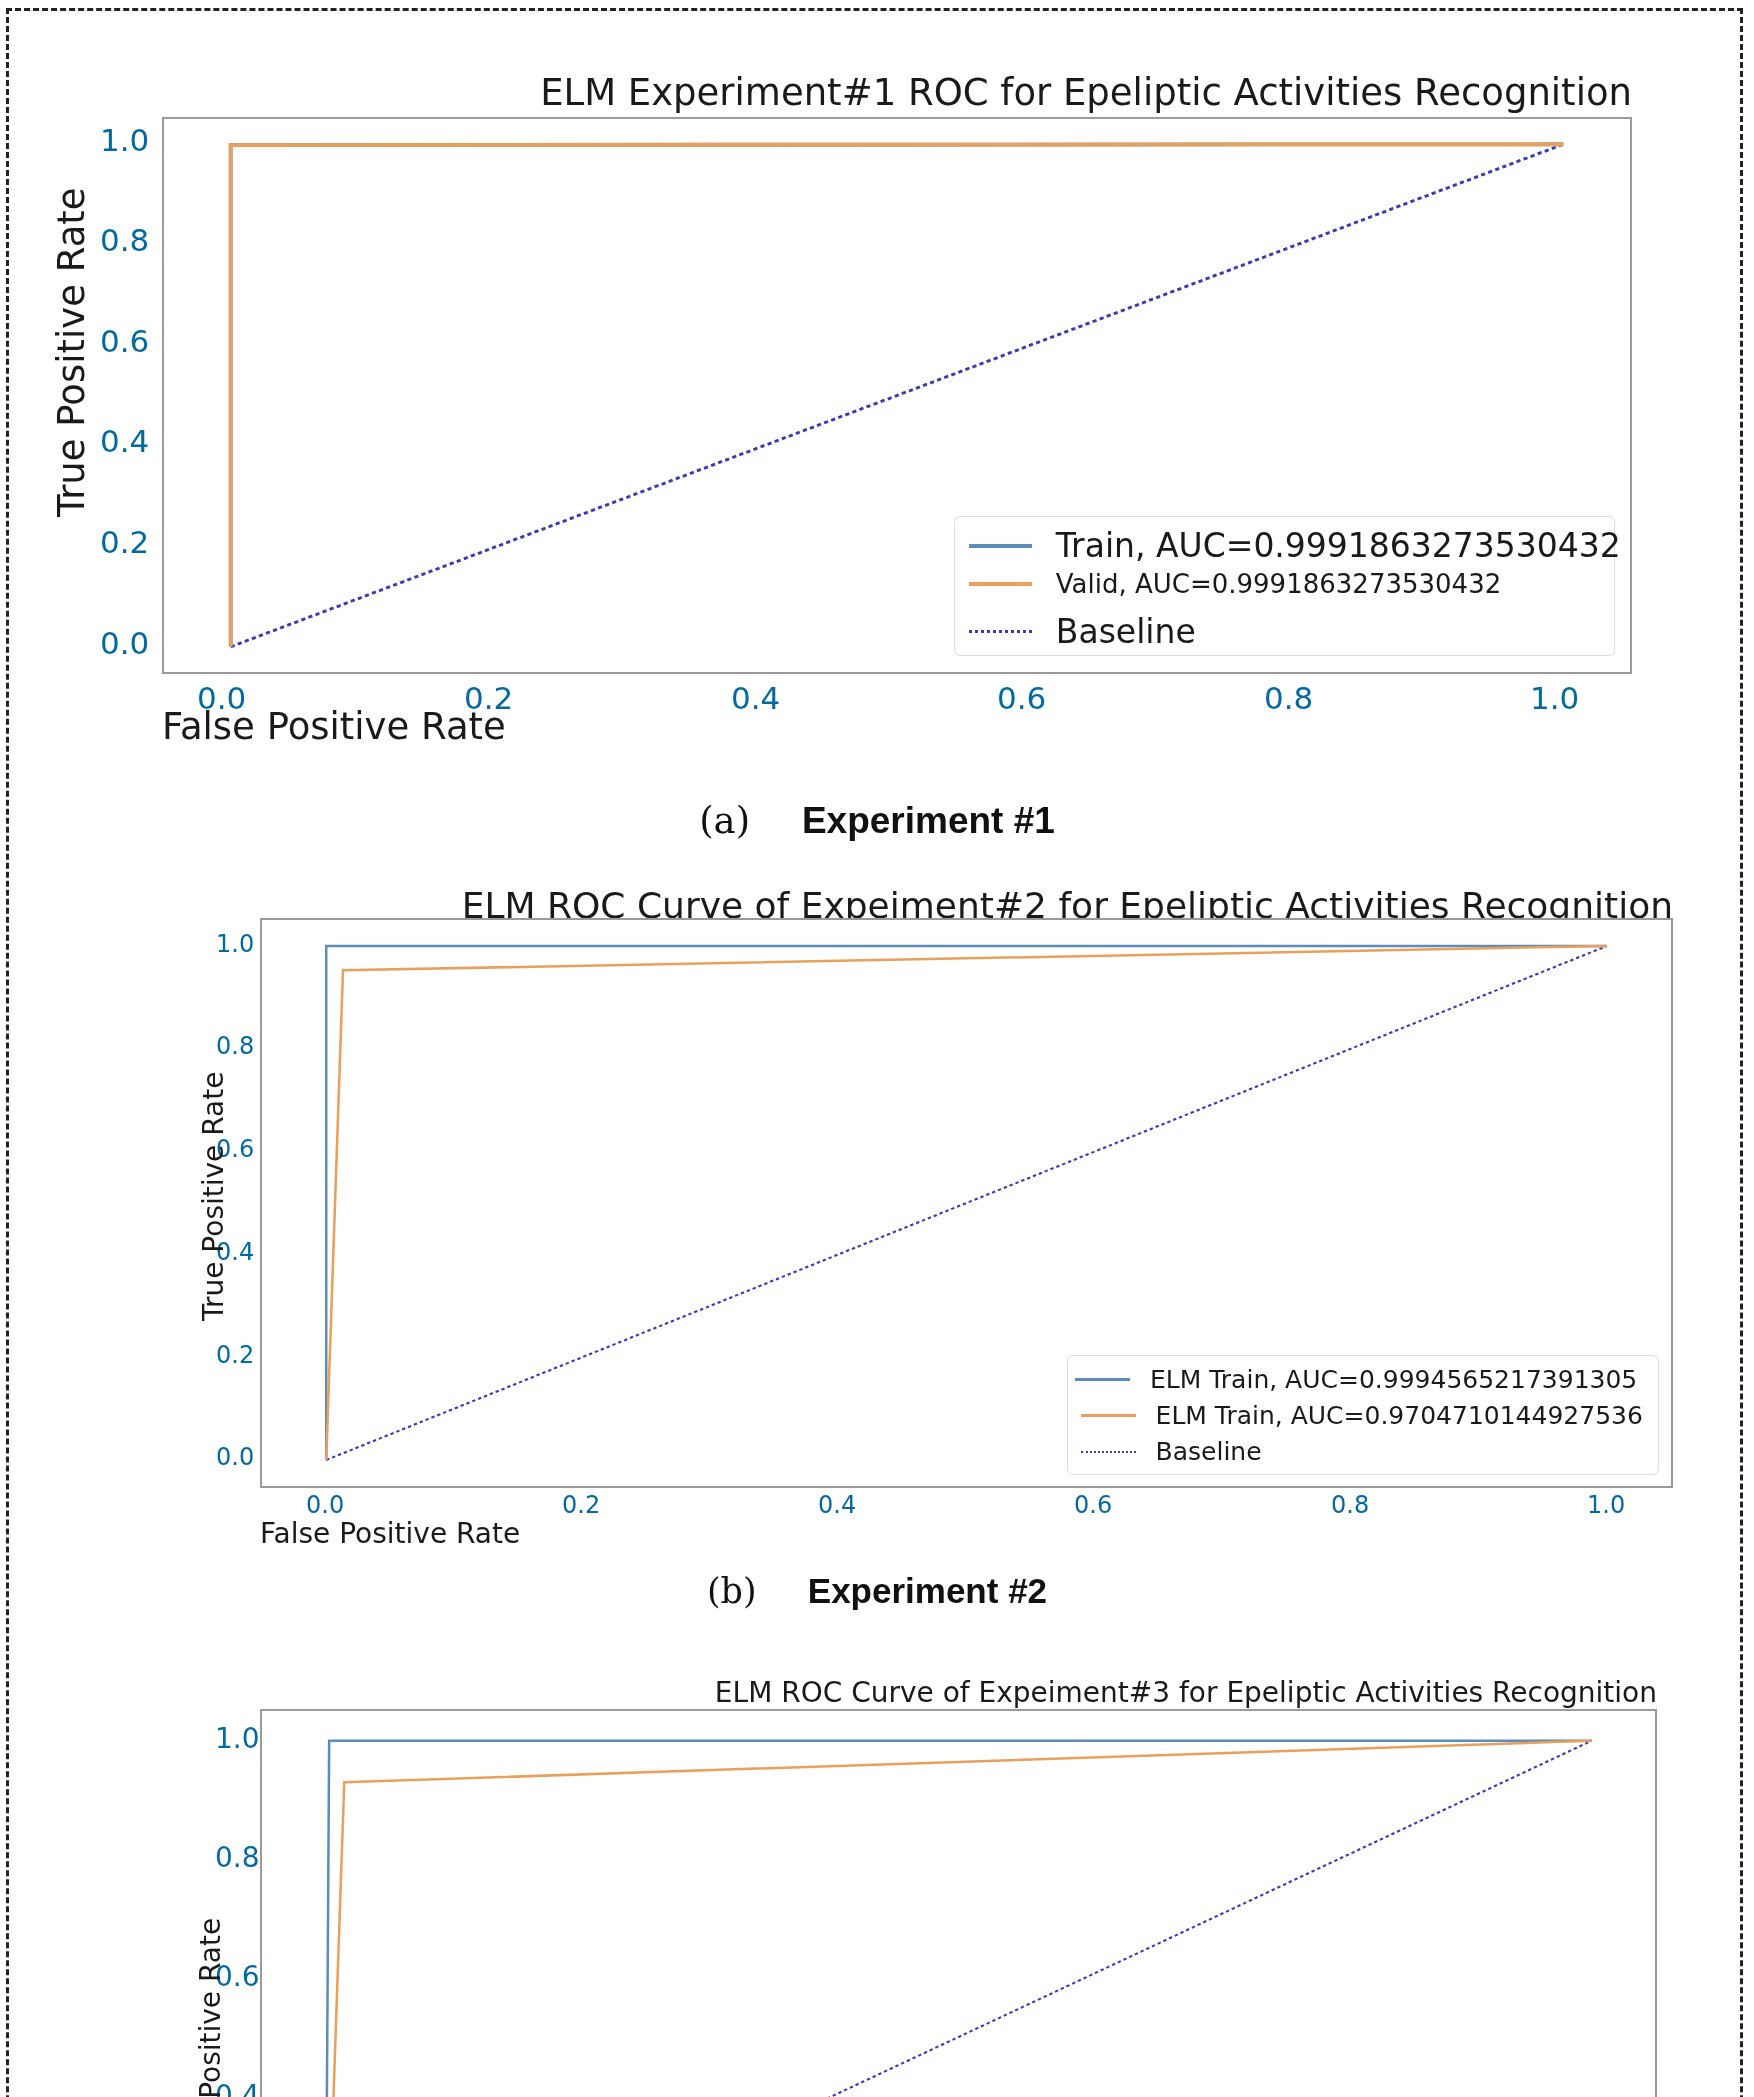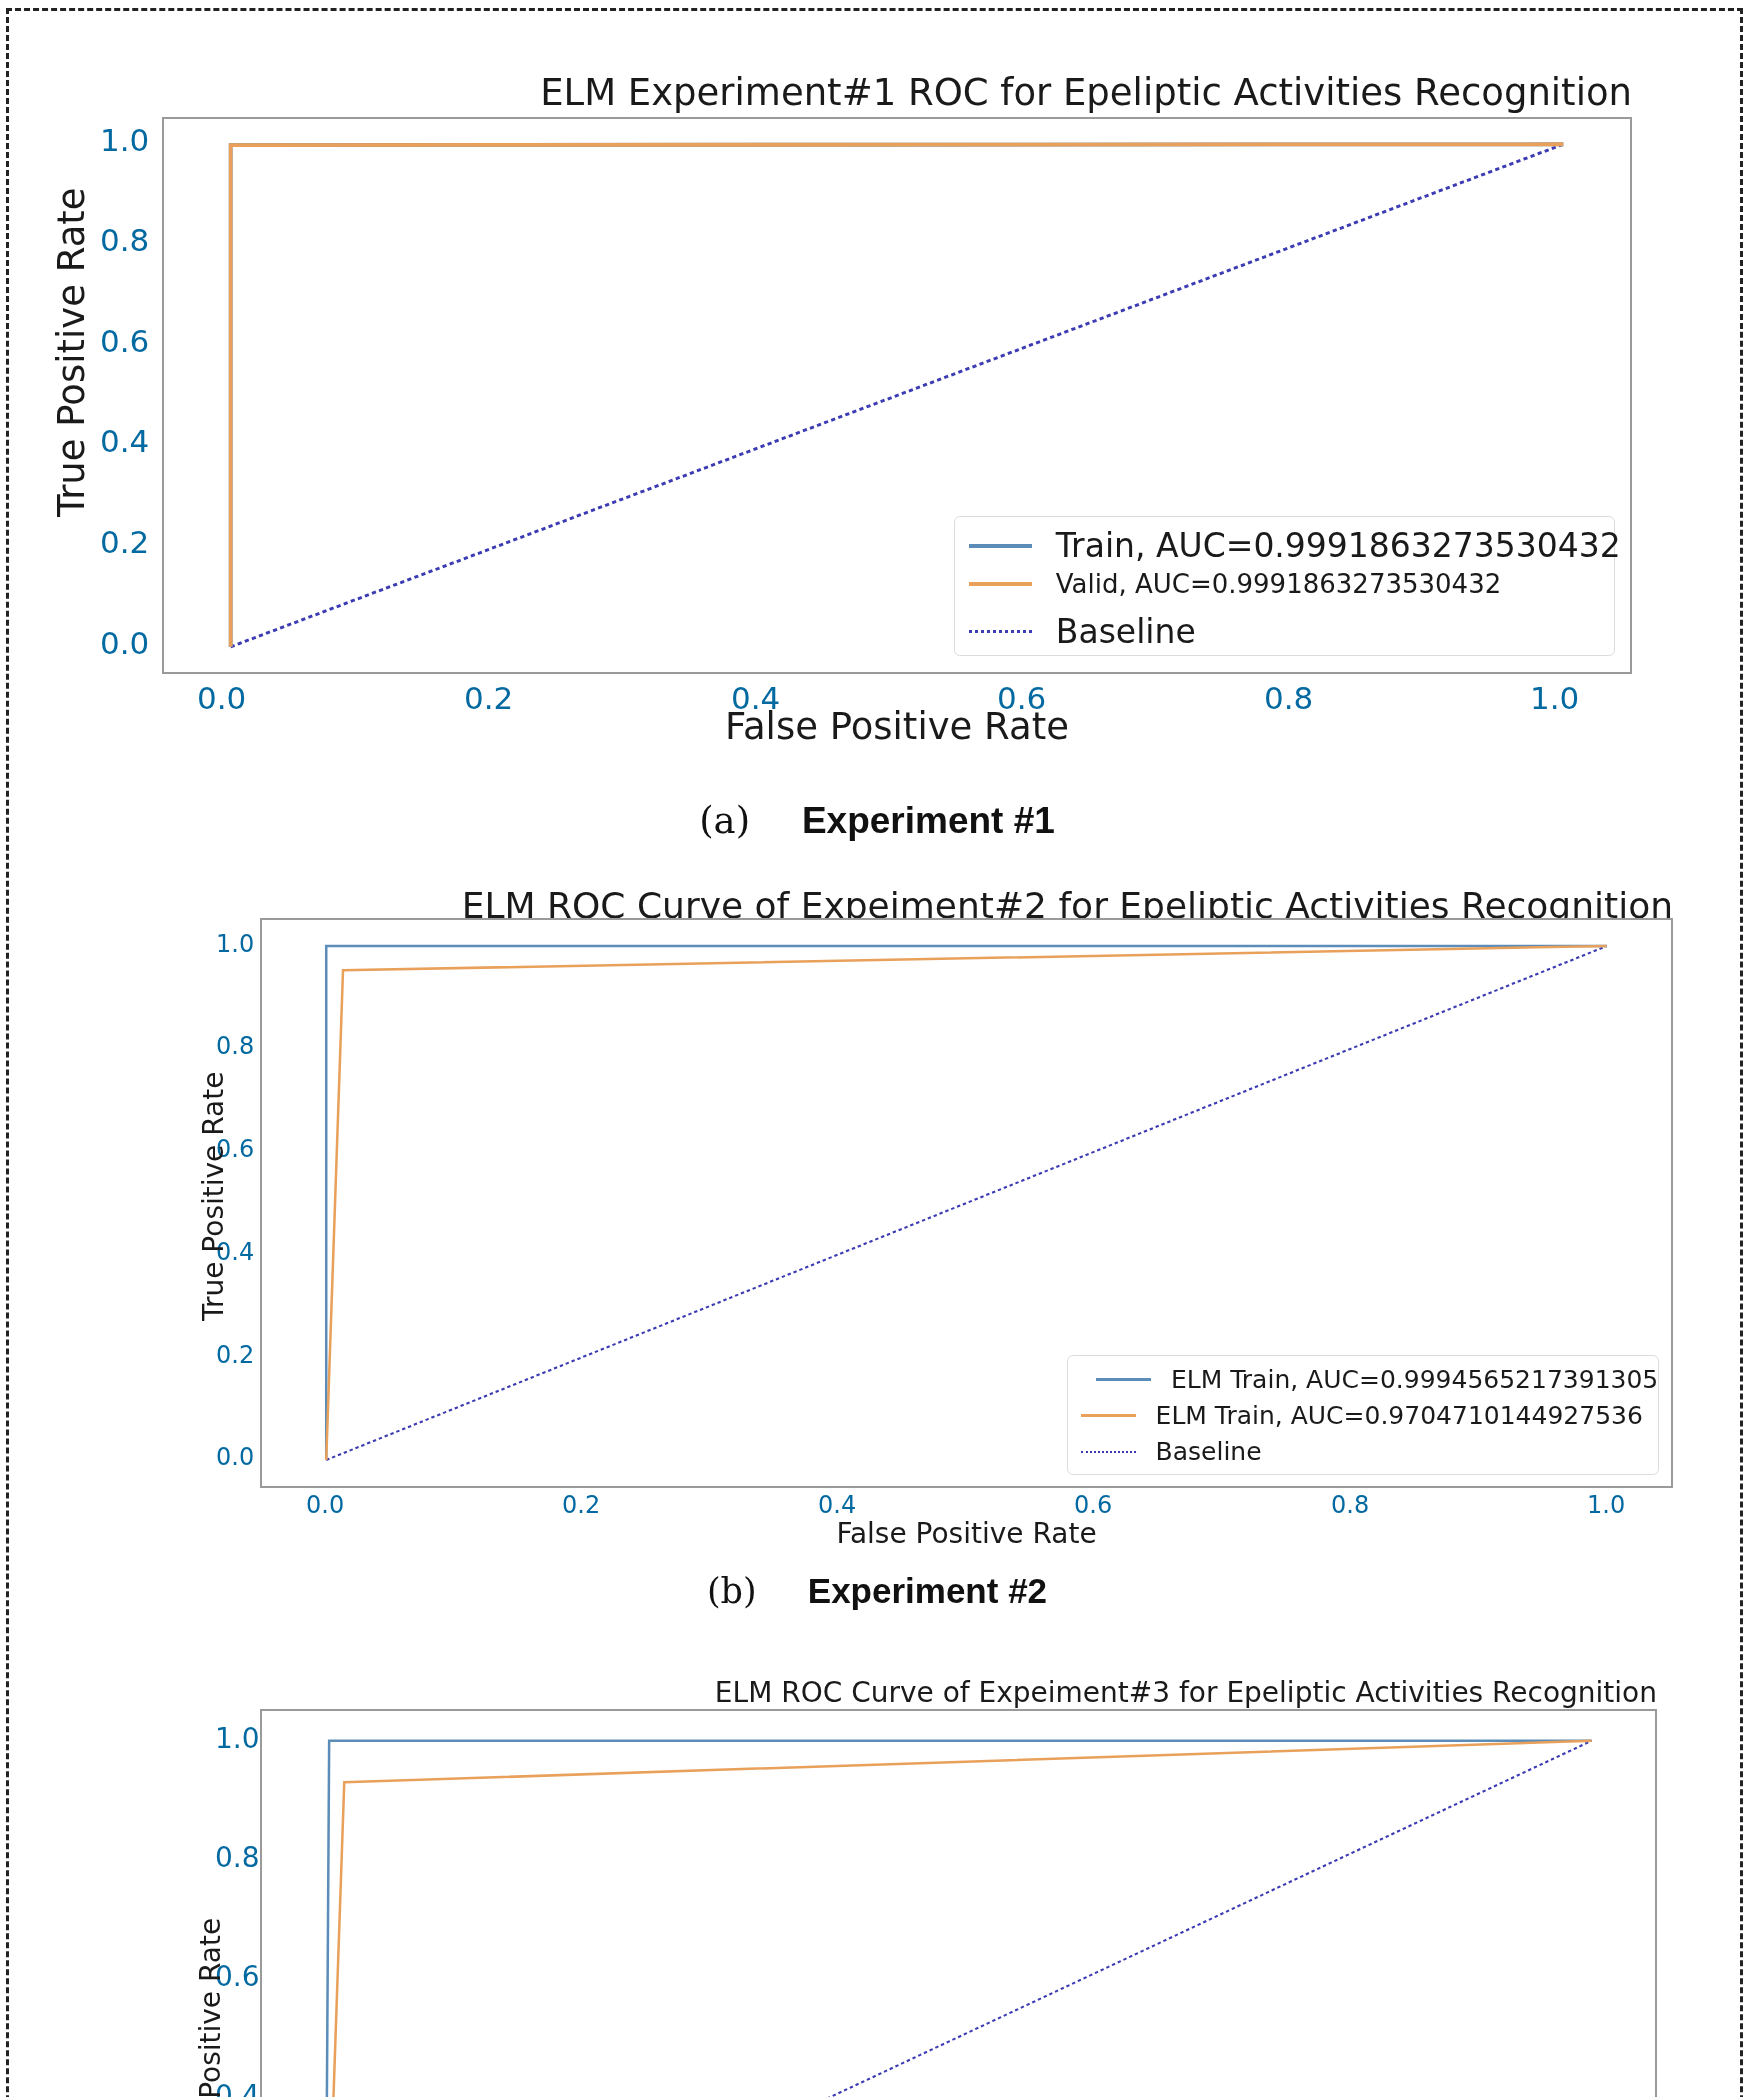"False Positive Rate" .xlabel { text-align: center -> left }
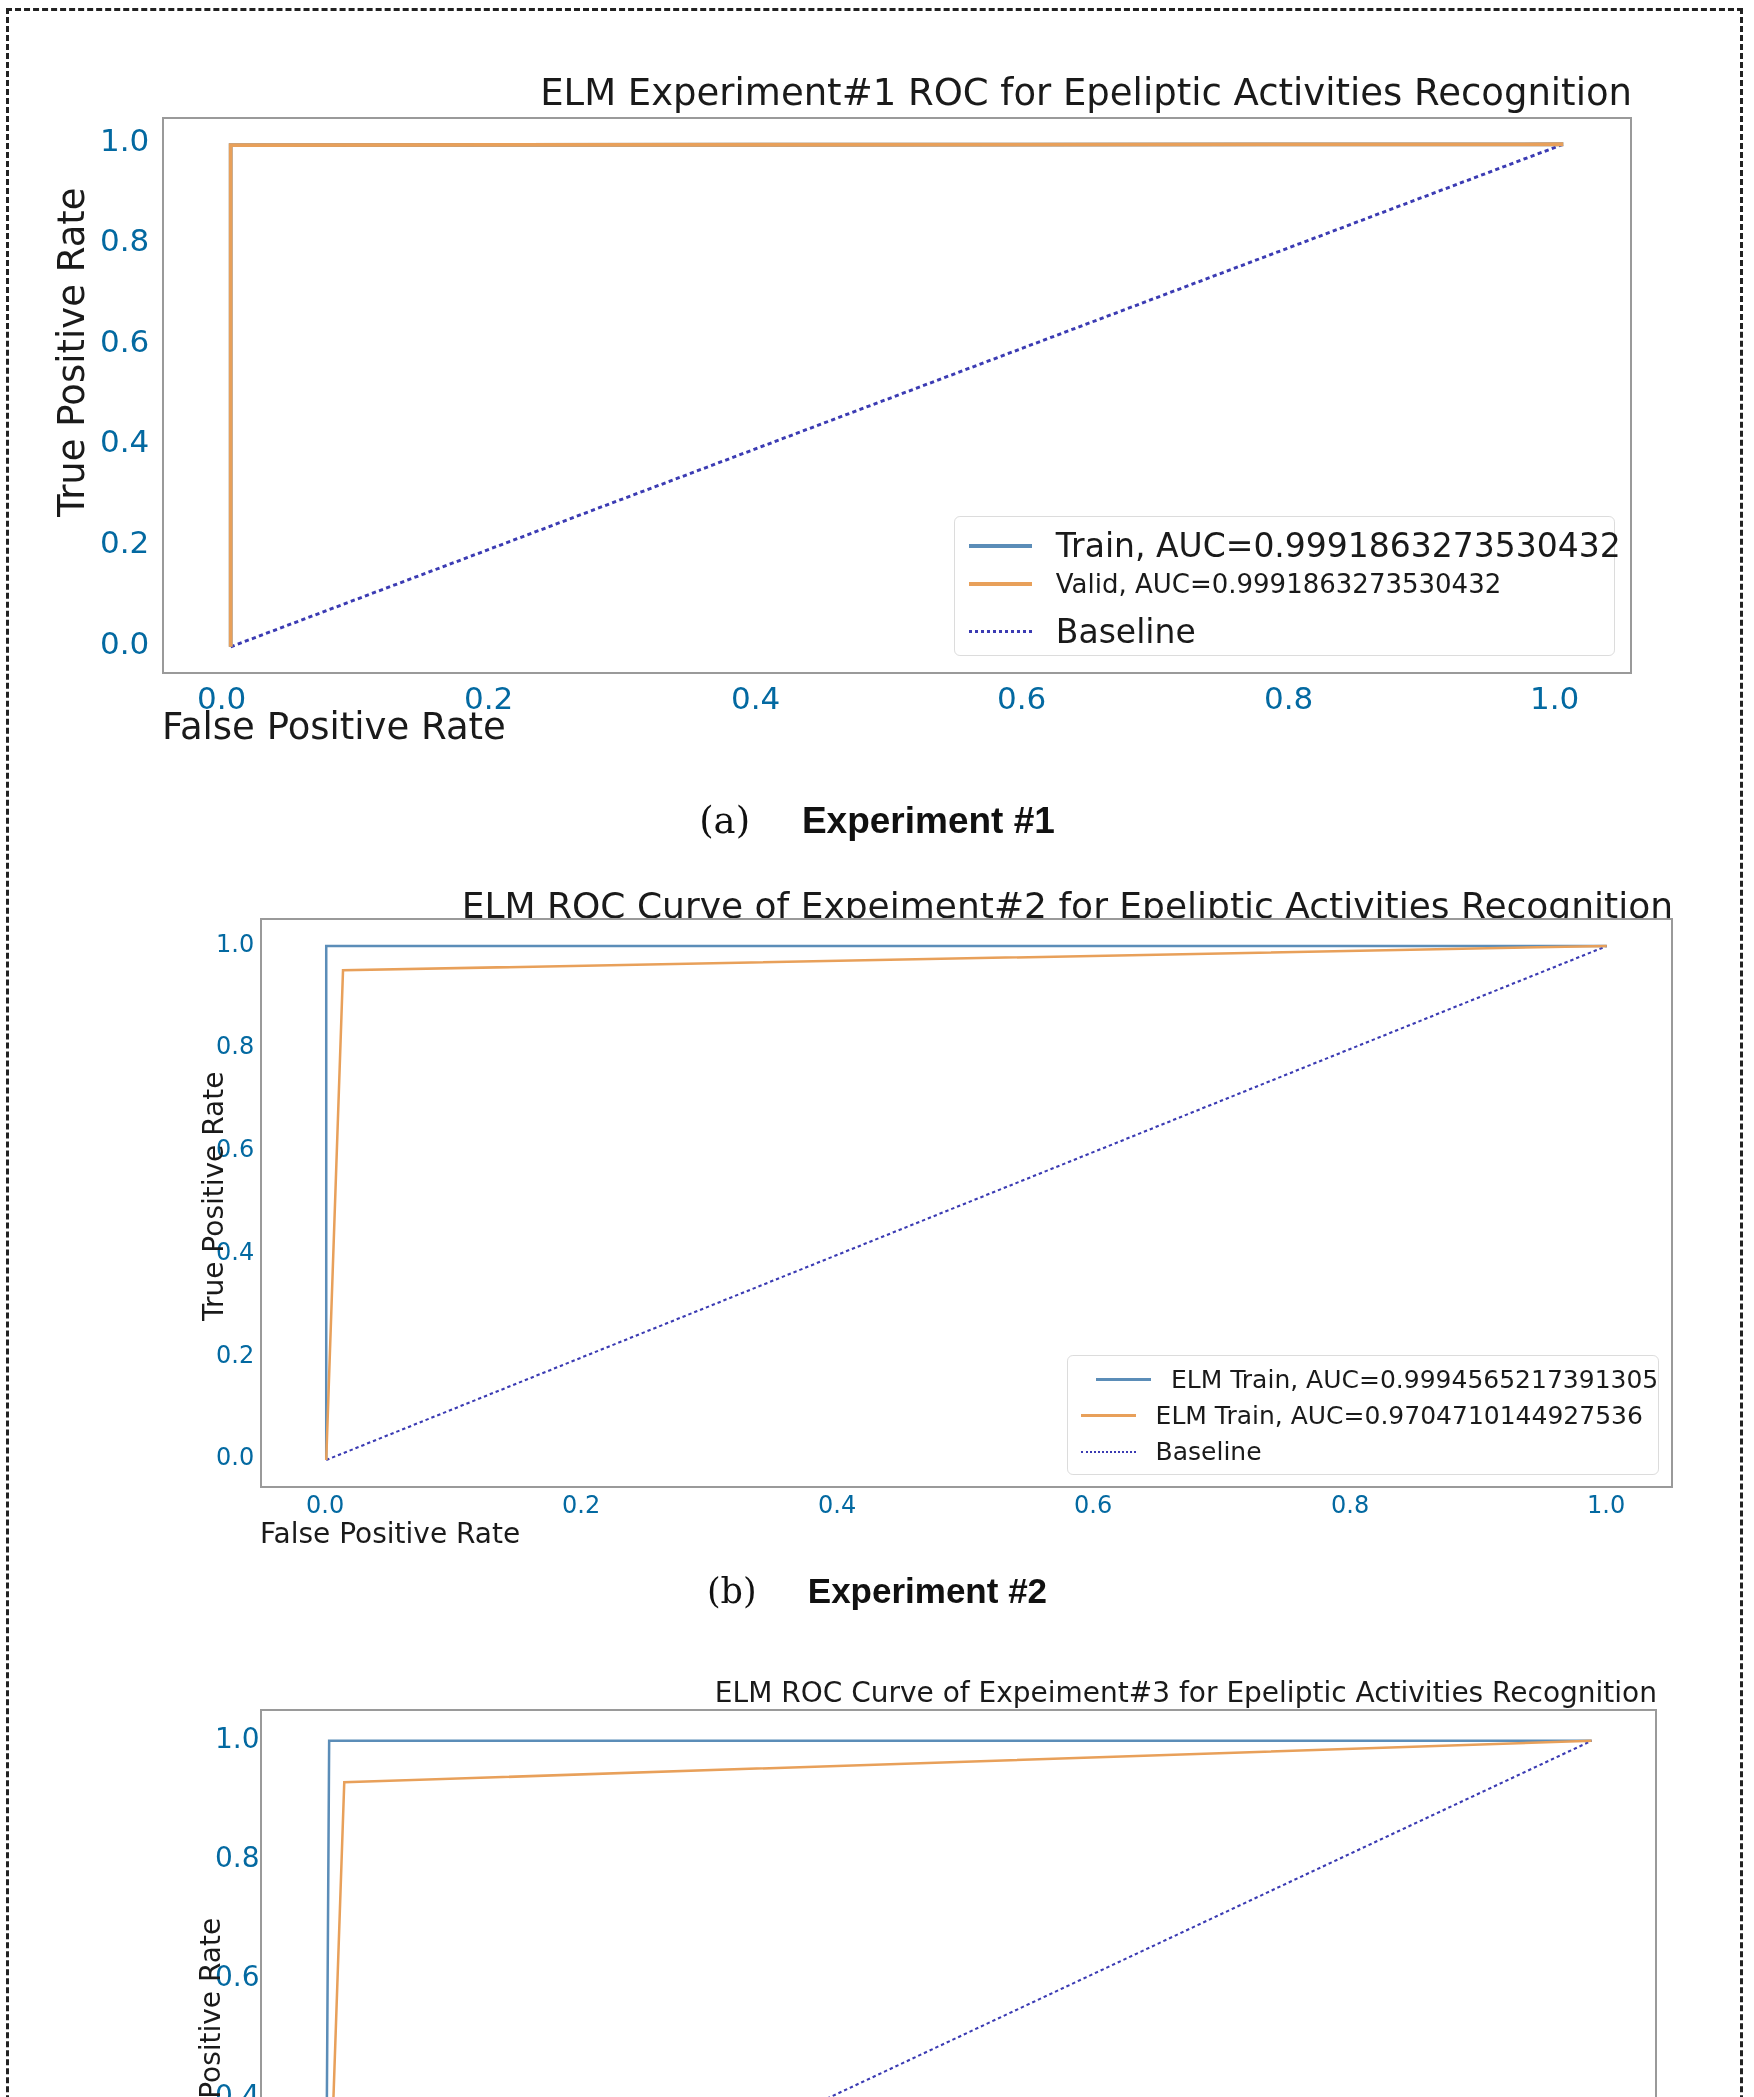"ELM Train, AUC=0.9994565217391305" div.legend-row { left: 28px -> 7px }
